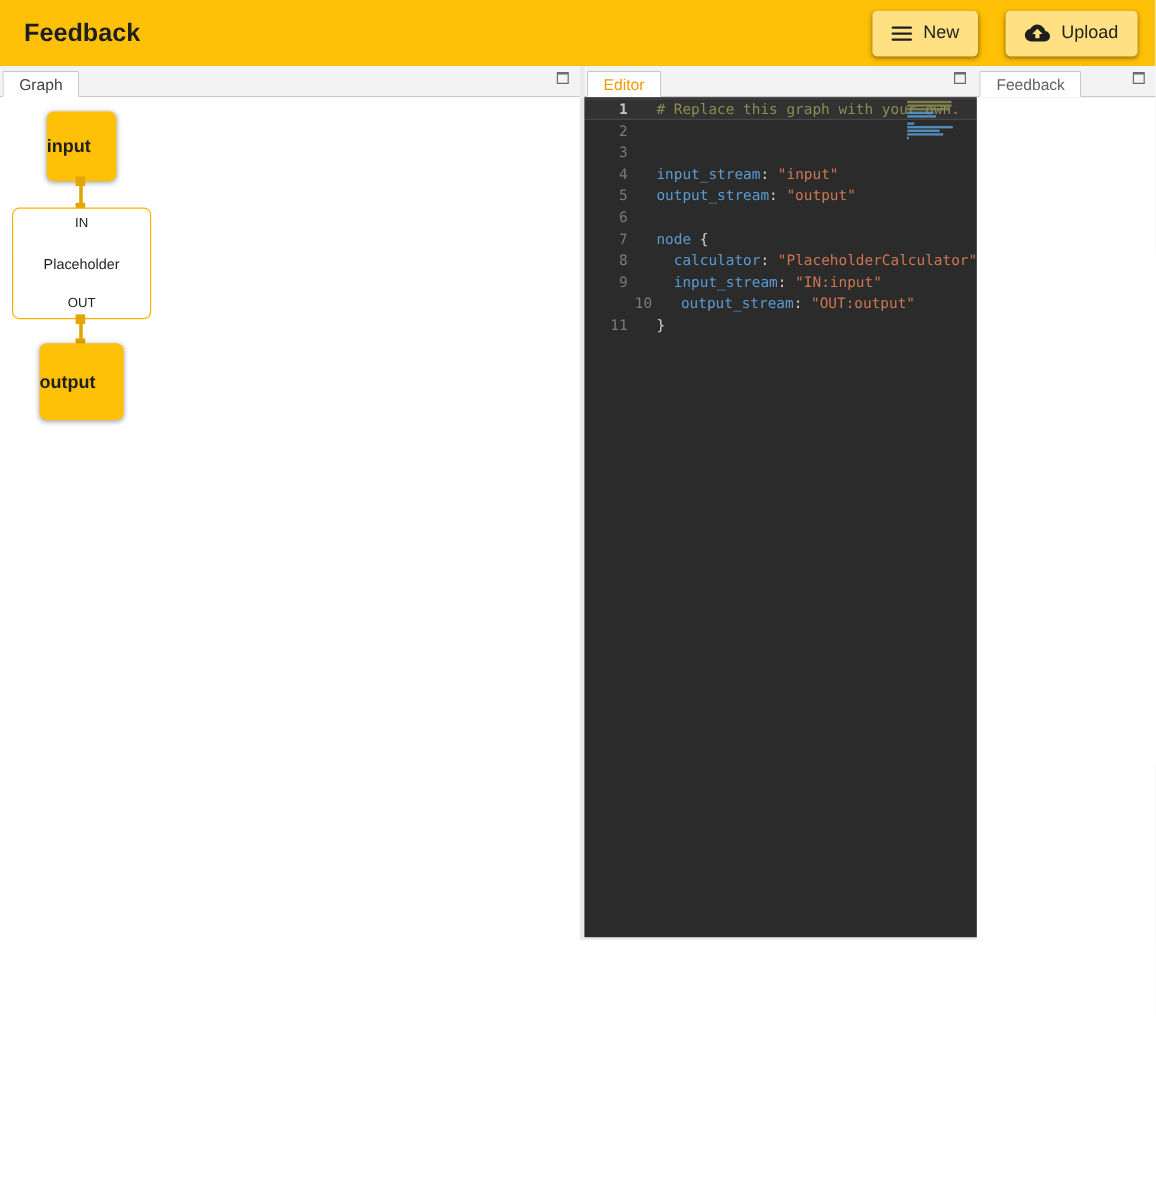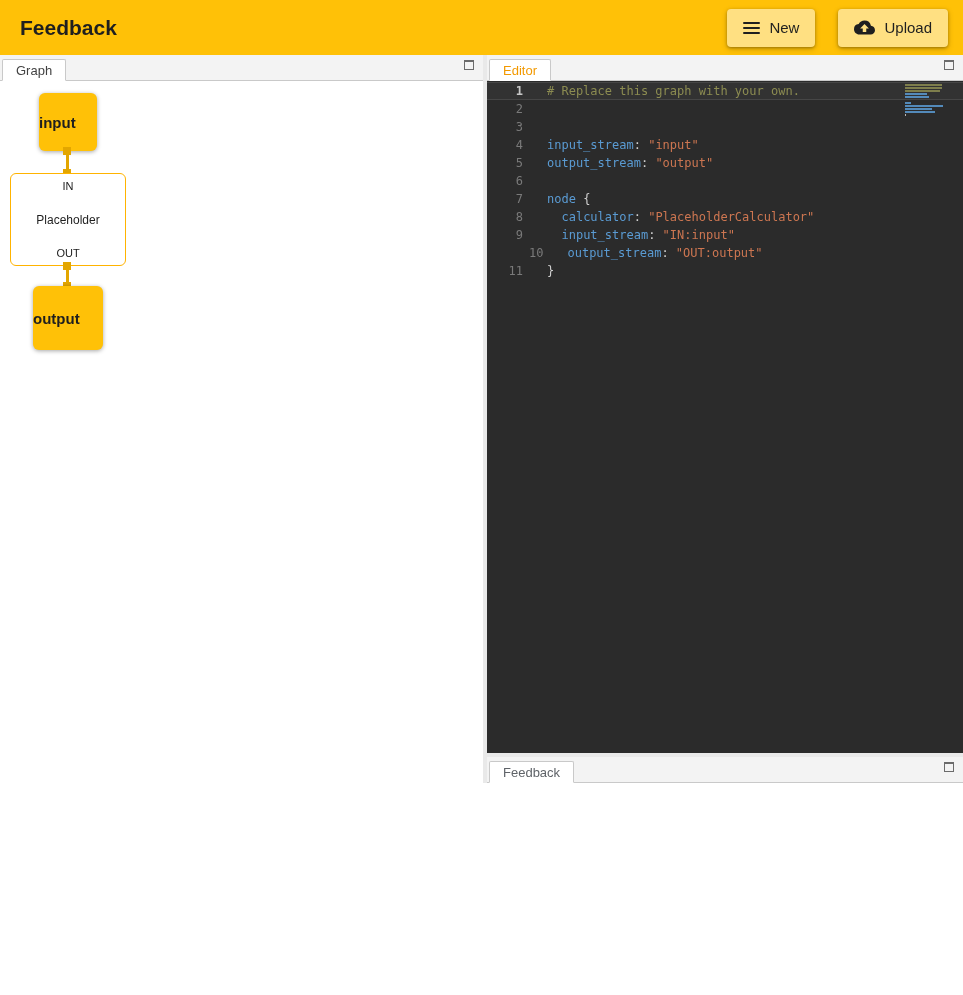"Editor" .right-col { flex-direction: column -> row }
